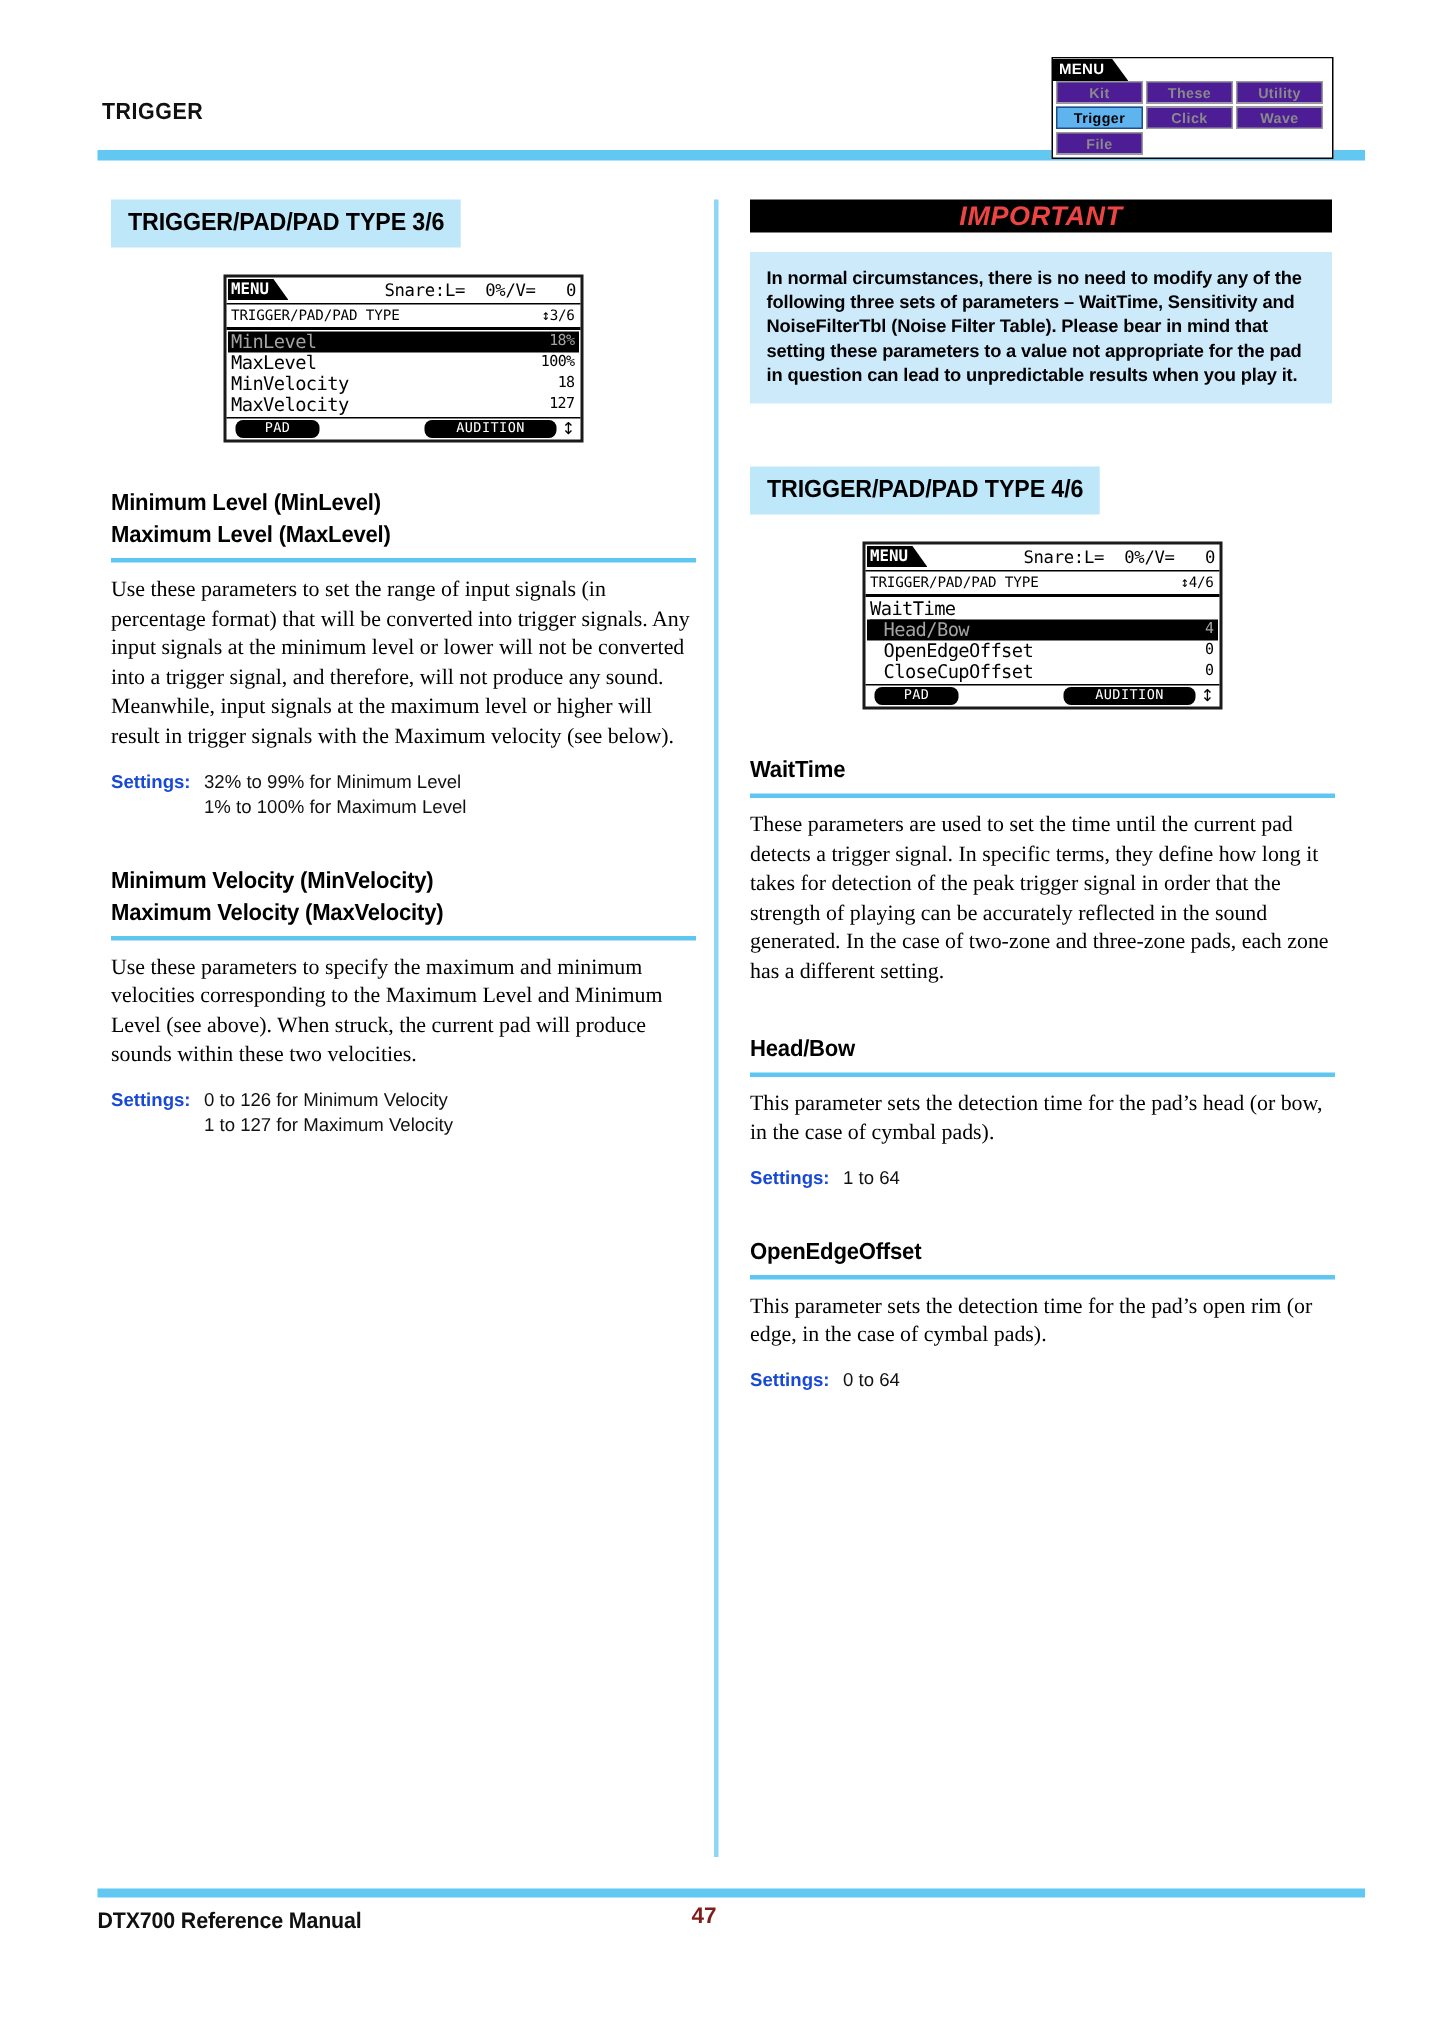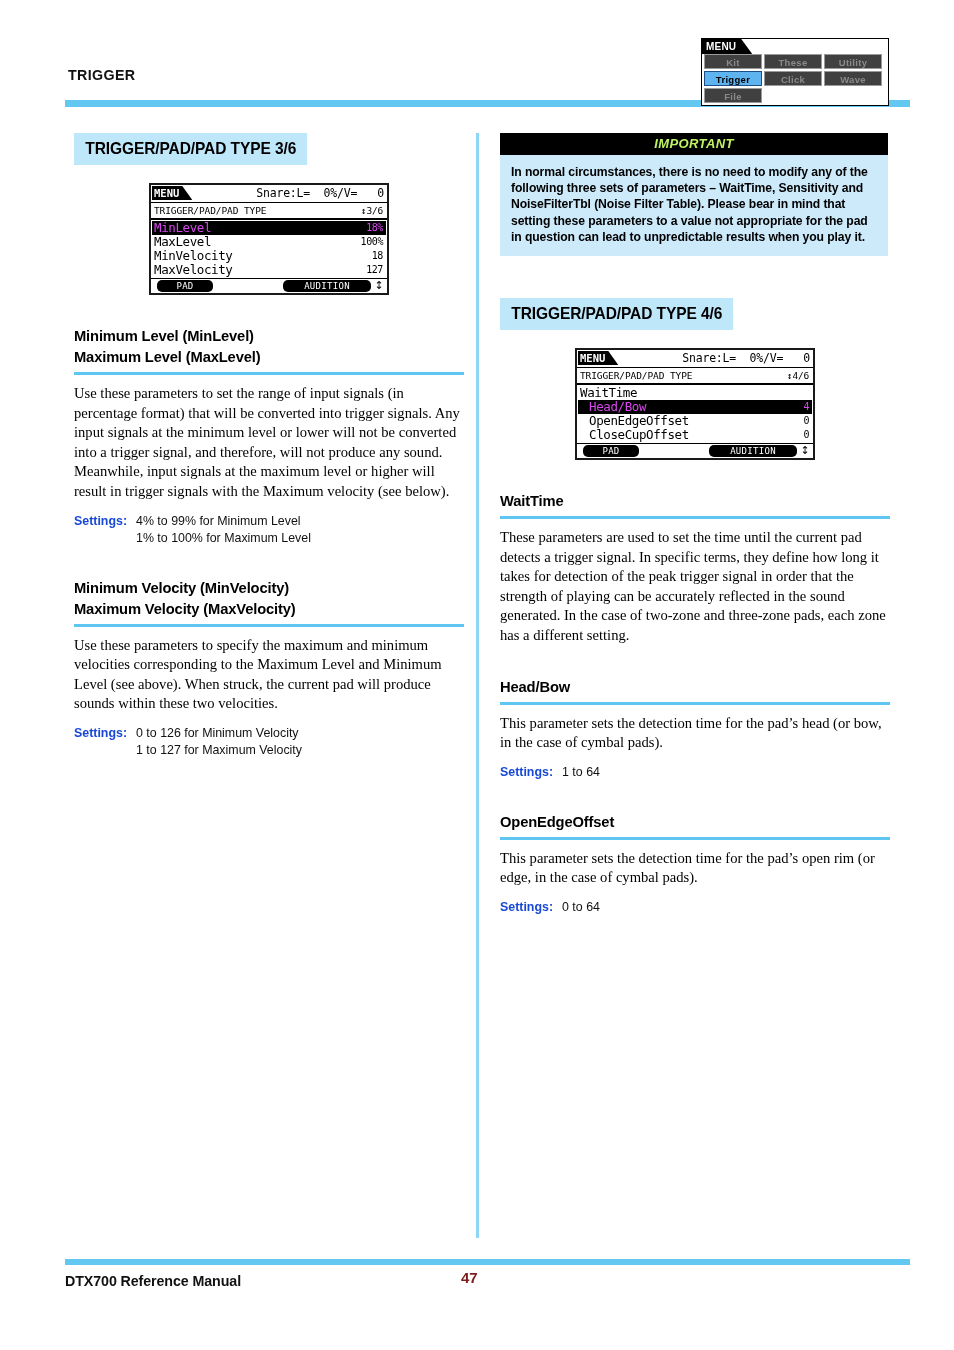"Kit" .menu-cell { background: #404040 -> #4c1d95 }
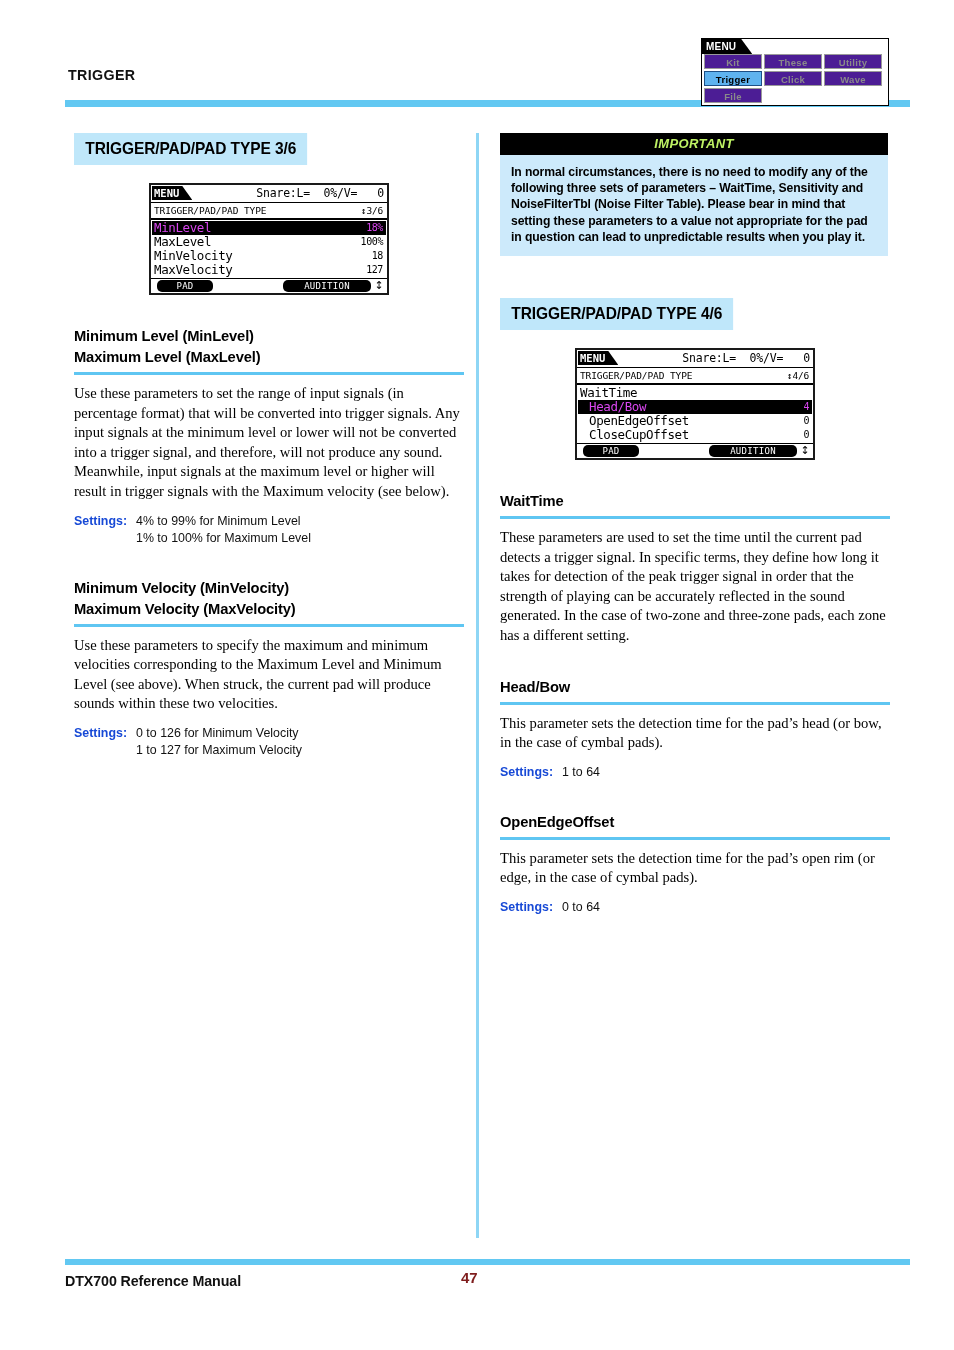"IMPORTANT" #important-head { color: #bef264 -> #ef4444; font-size: 13px -> 18px }
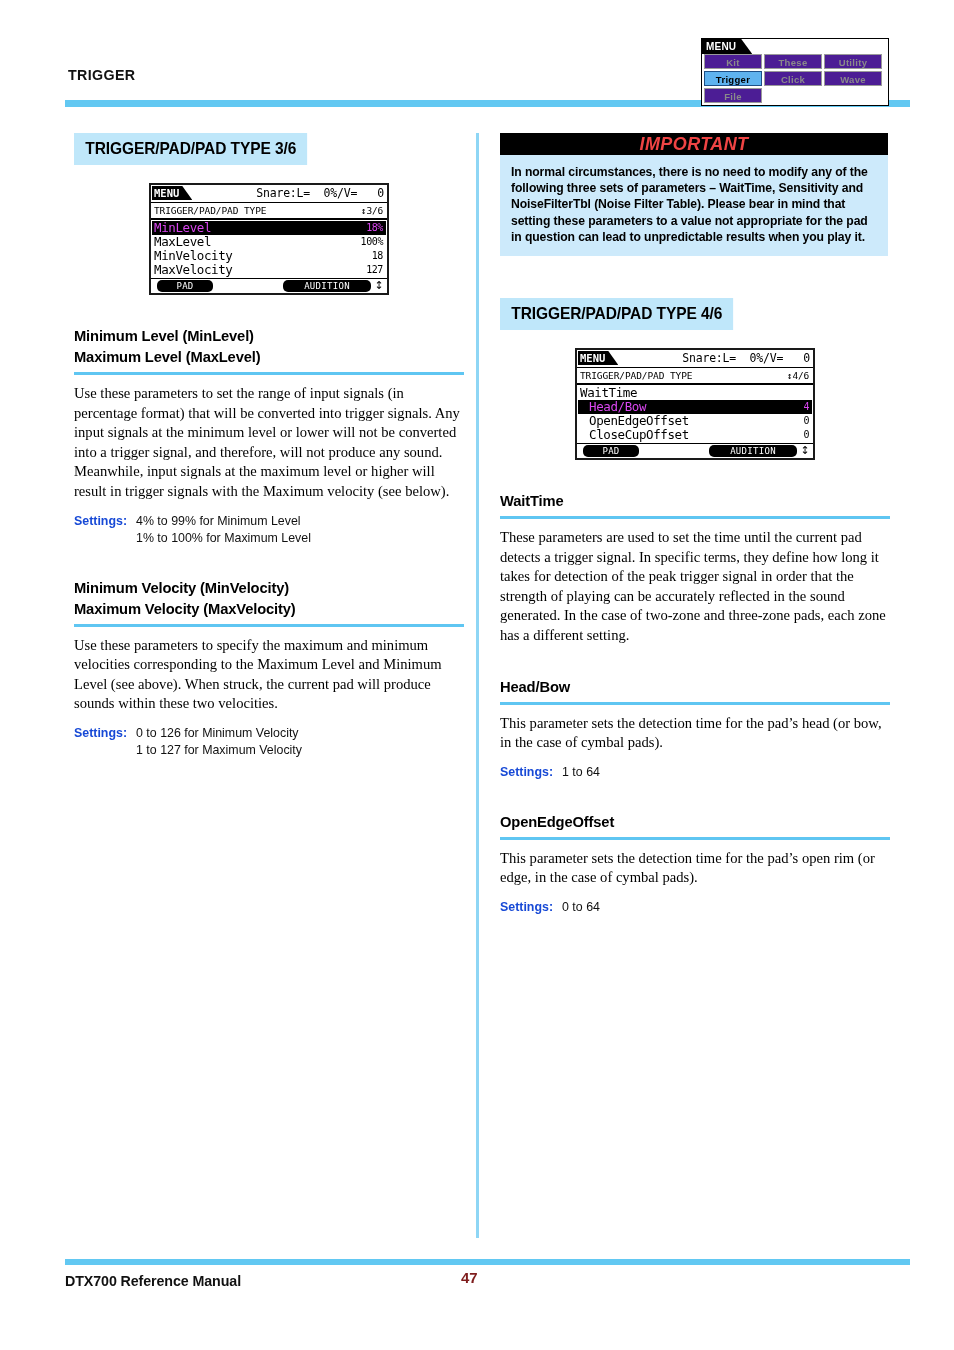"In normal circumstances, there is" #important-body { margin-top: none -> 13px }
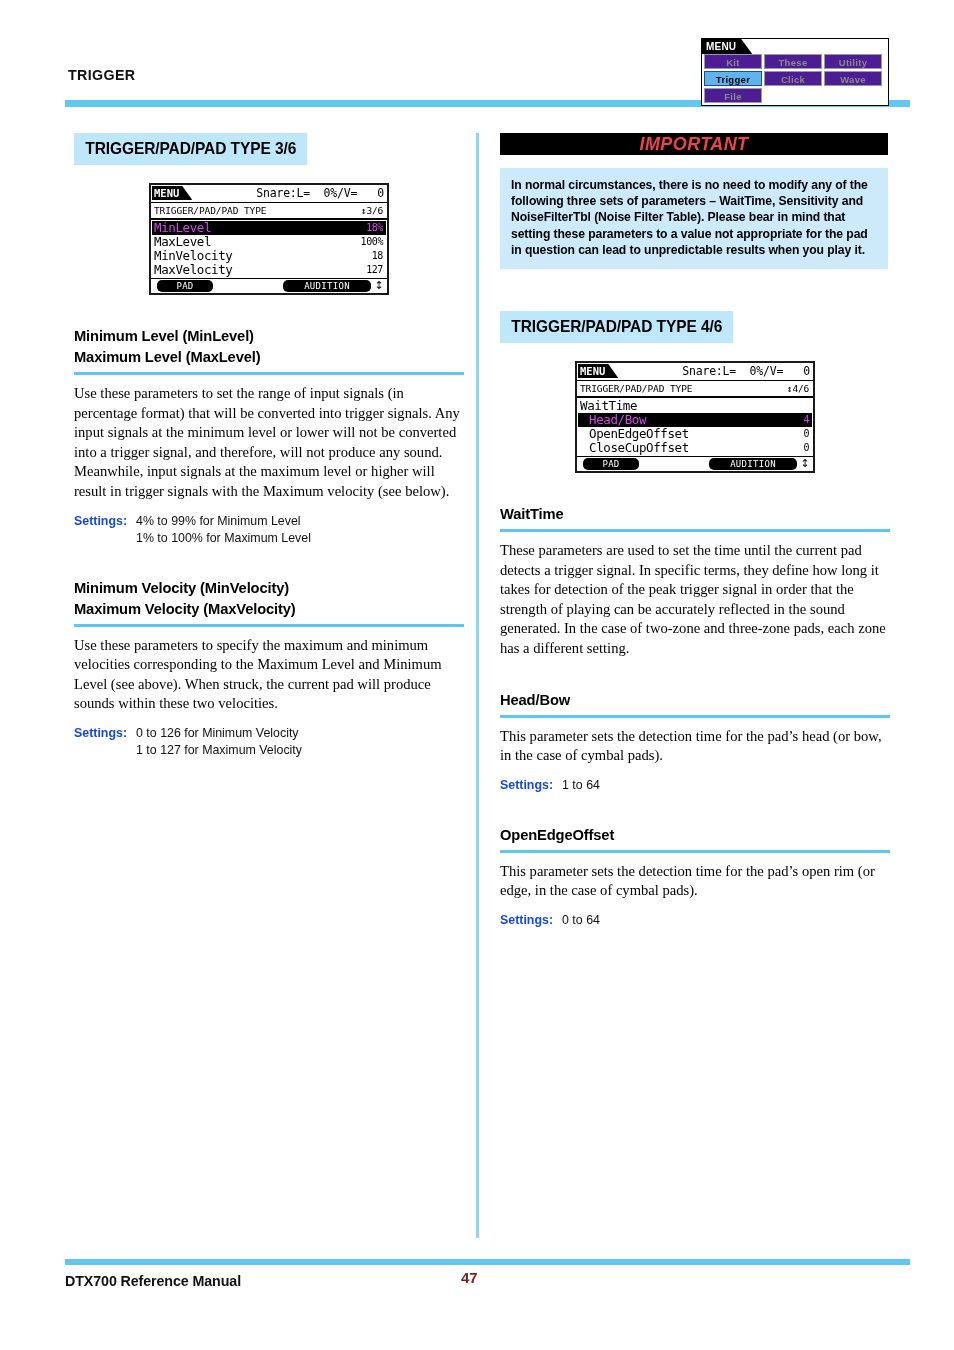"MinLevel" .lcd-row.selected { color: #d946ef -> #a3a3a3 }
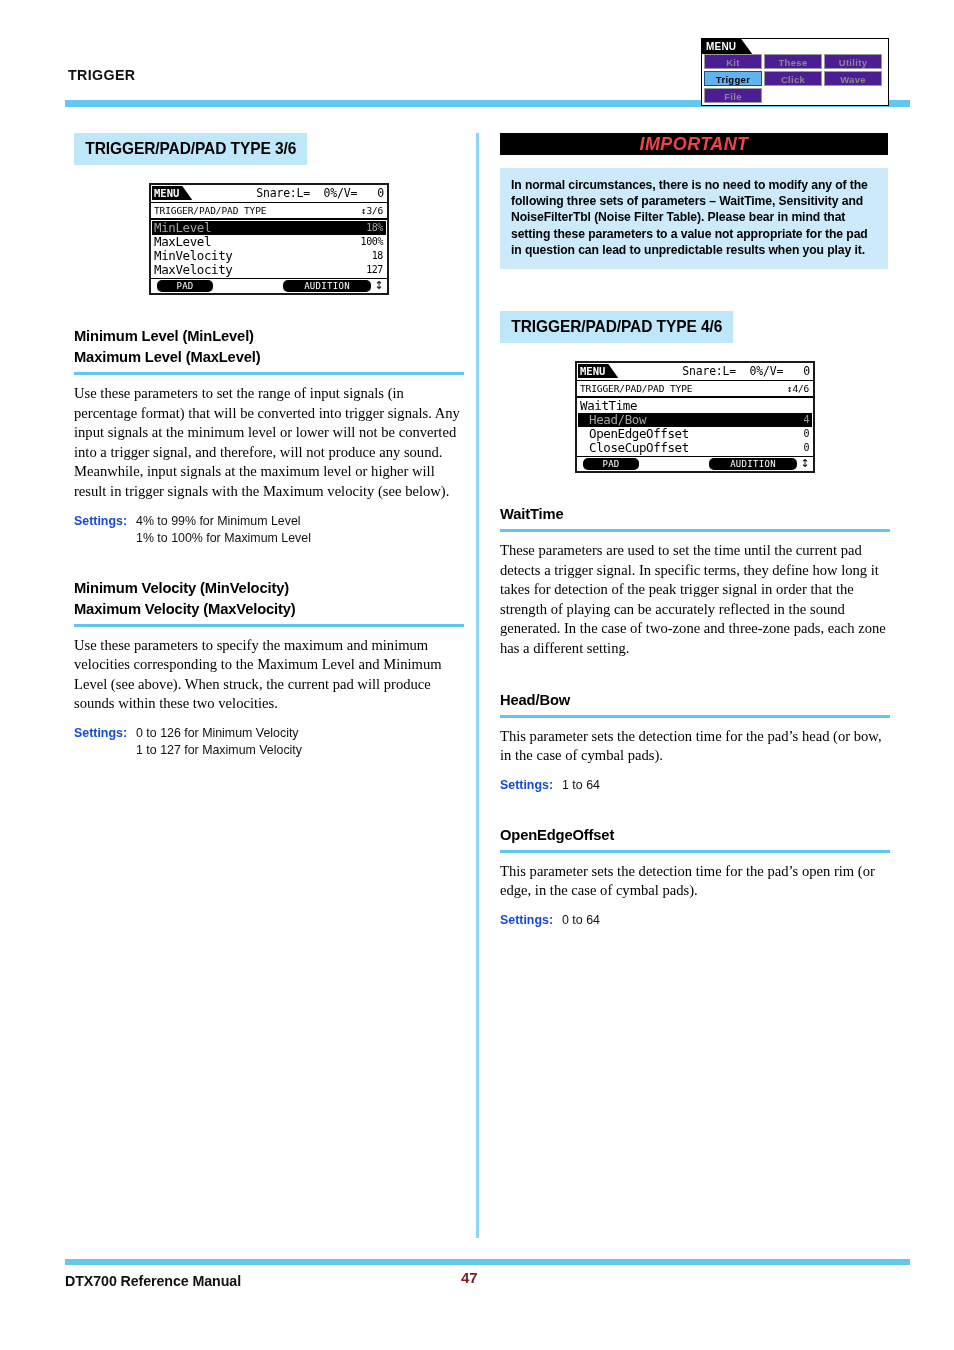"4% to 99% for Minimum" div { text: 4% -> 32% }
